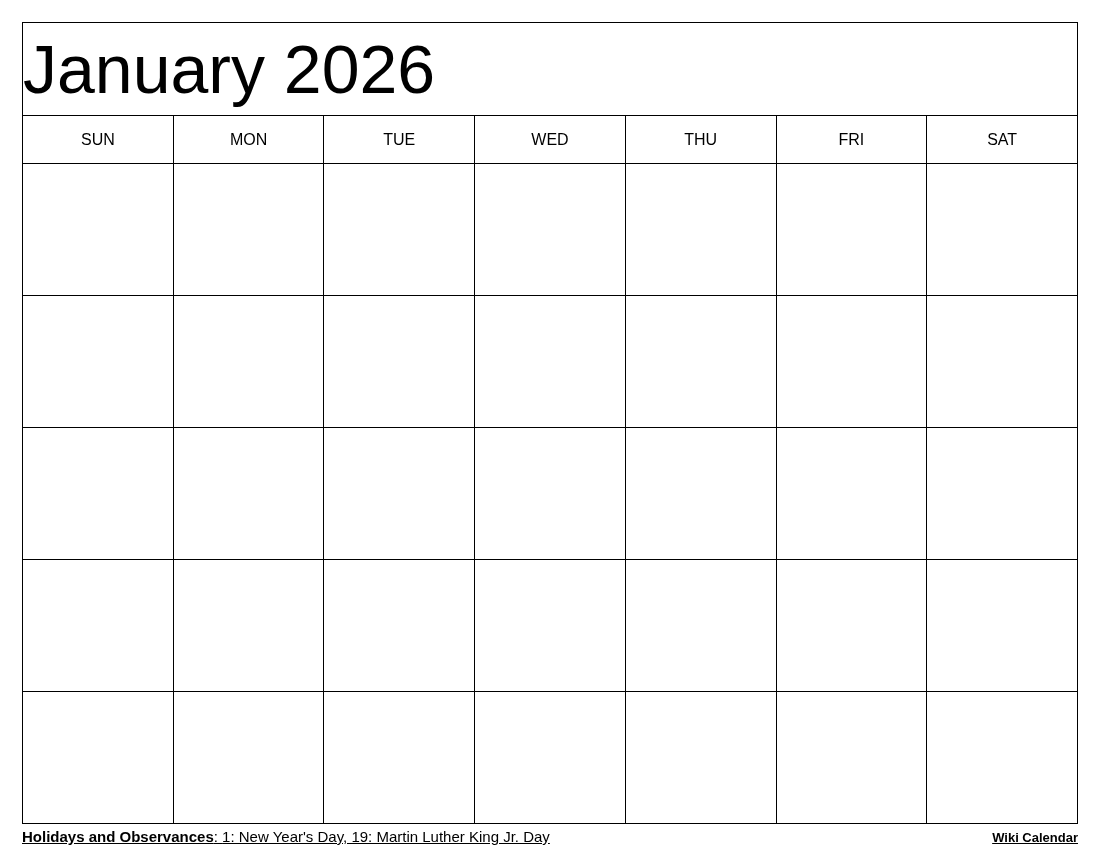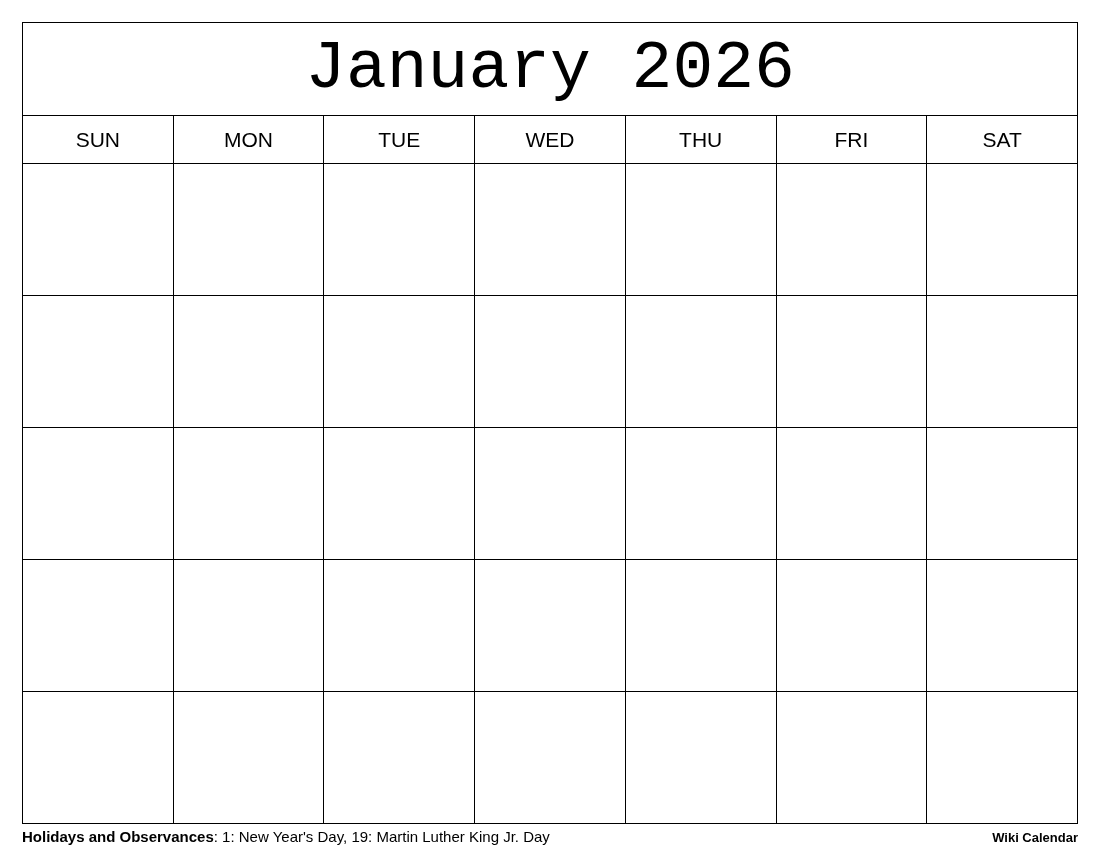"January 2026" .title-cell { font-family: Liberation Mono, monospace -> none; text-align: center -> none }
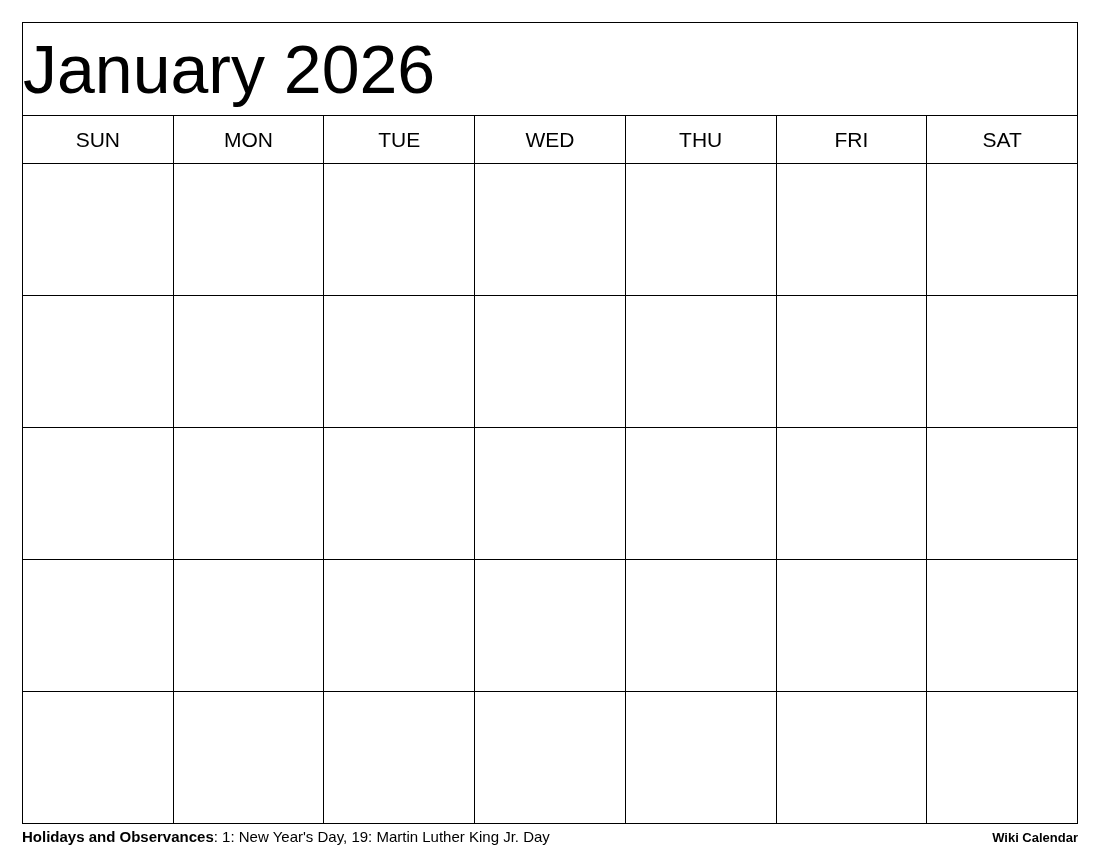"SUN" .dow-cell { font-size: 21px -> 16px }
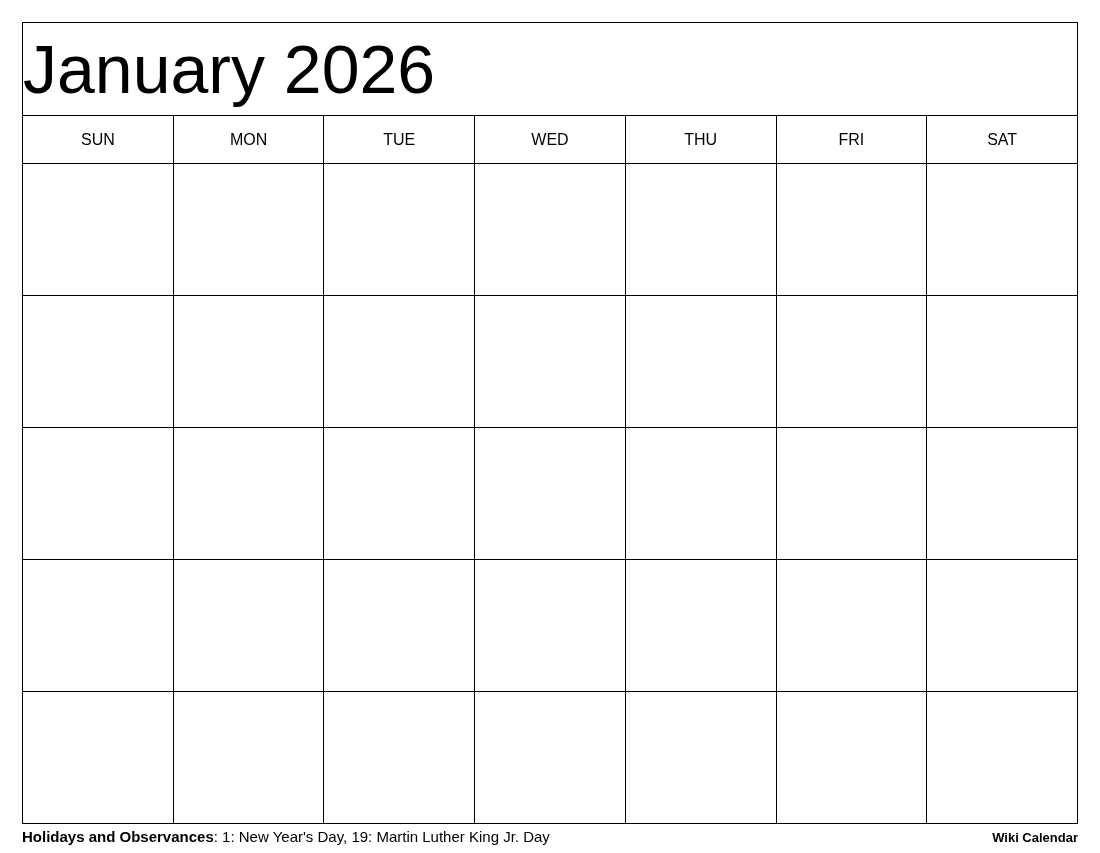"Holidays and Observances: 1: New" .footer { text-decoration: none -> underline }
